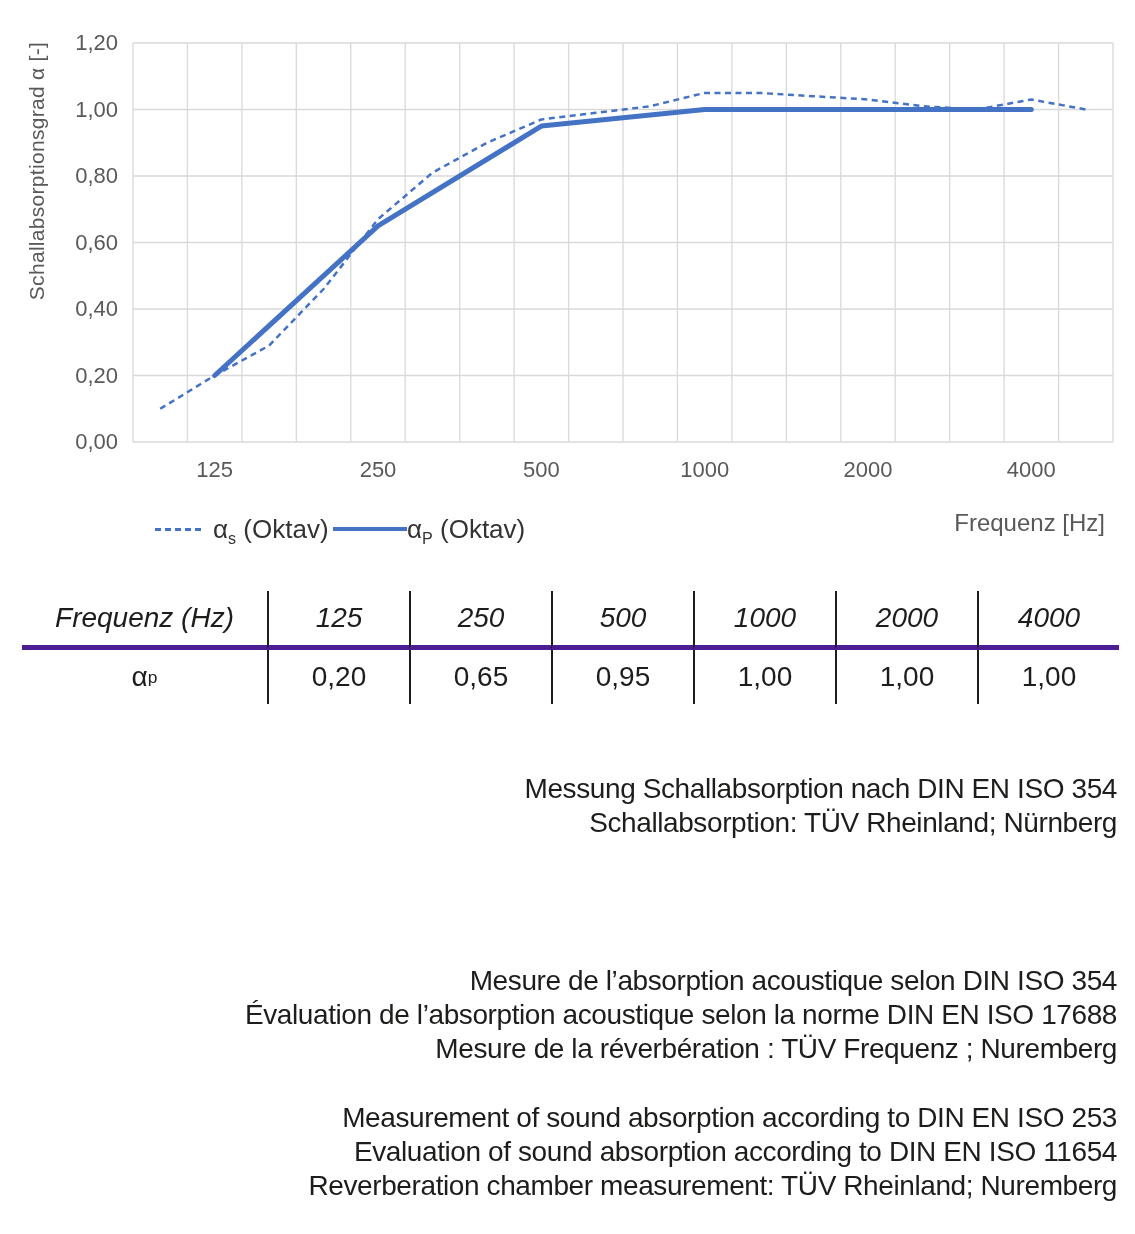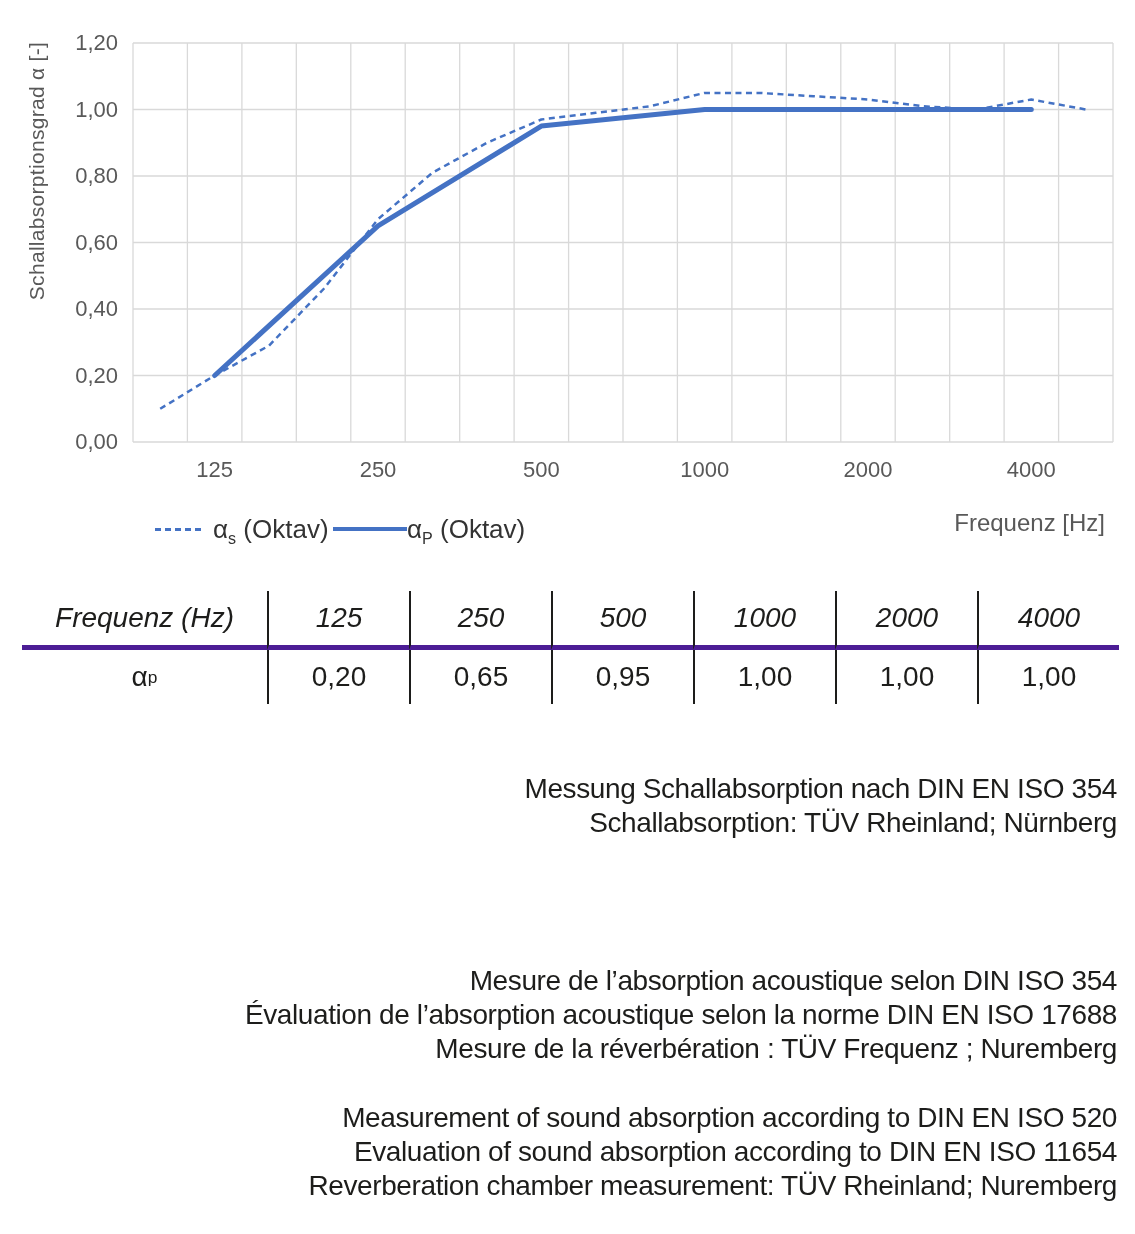"Measurement of sound absorption" div { text: 520 -> 253 }
